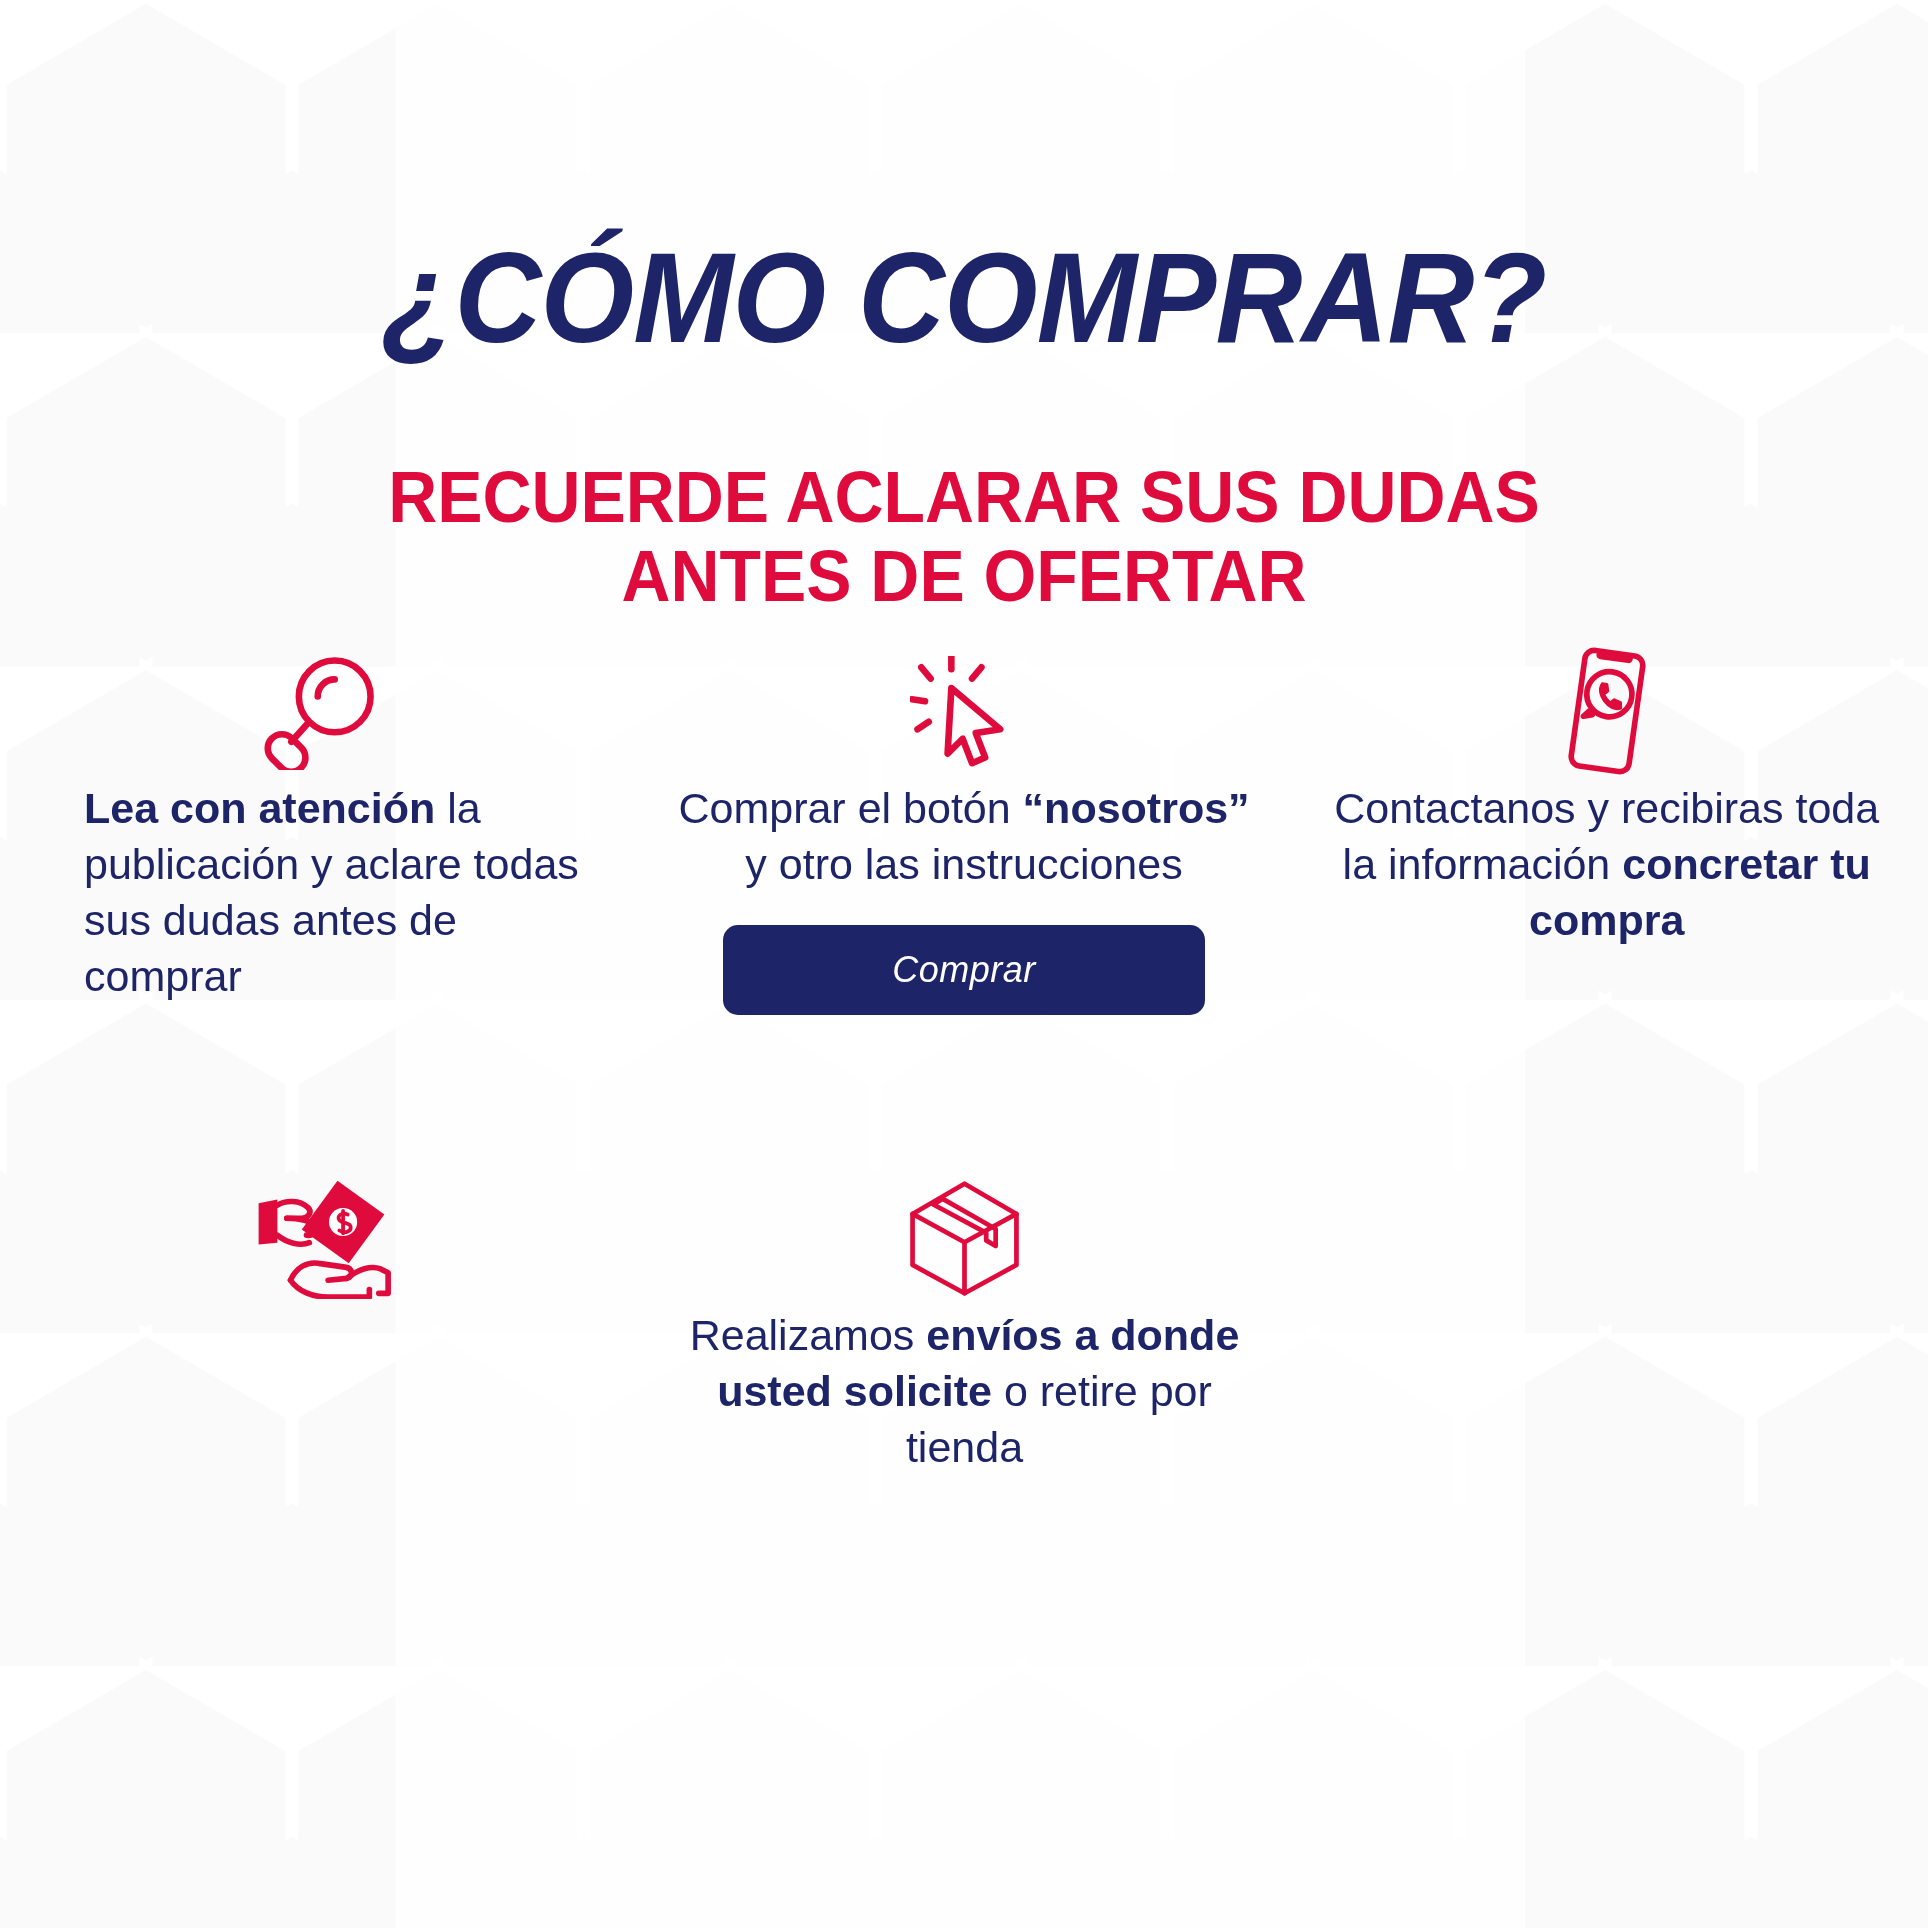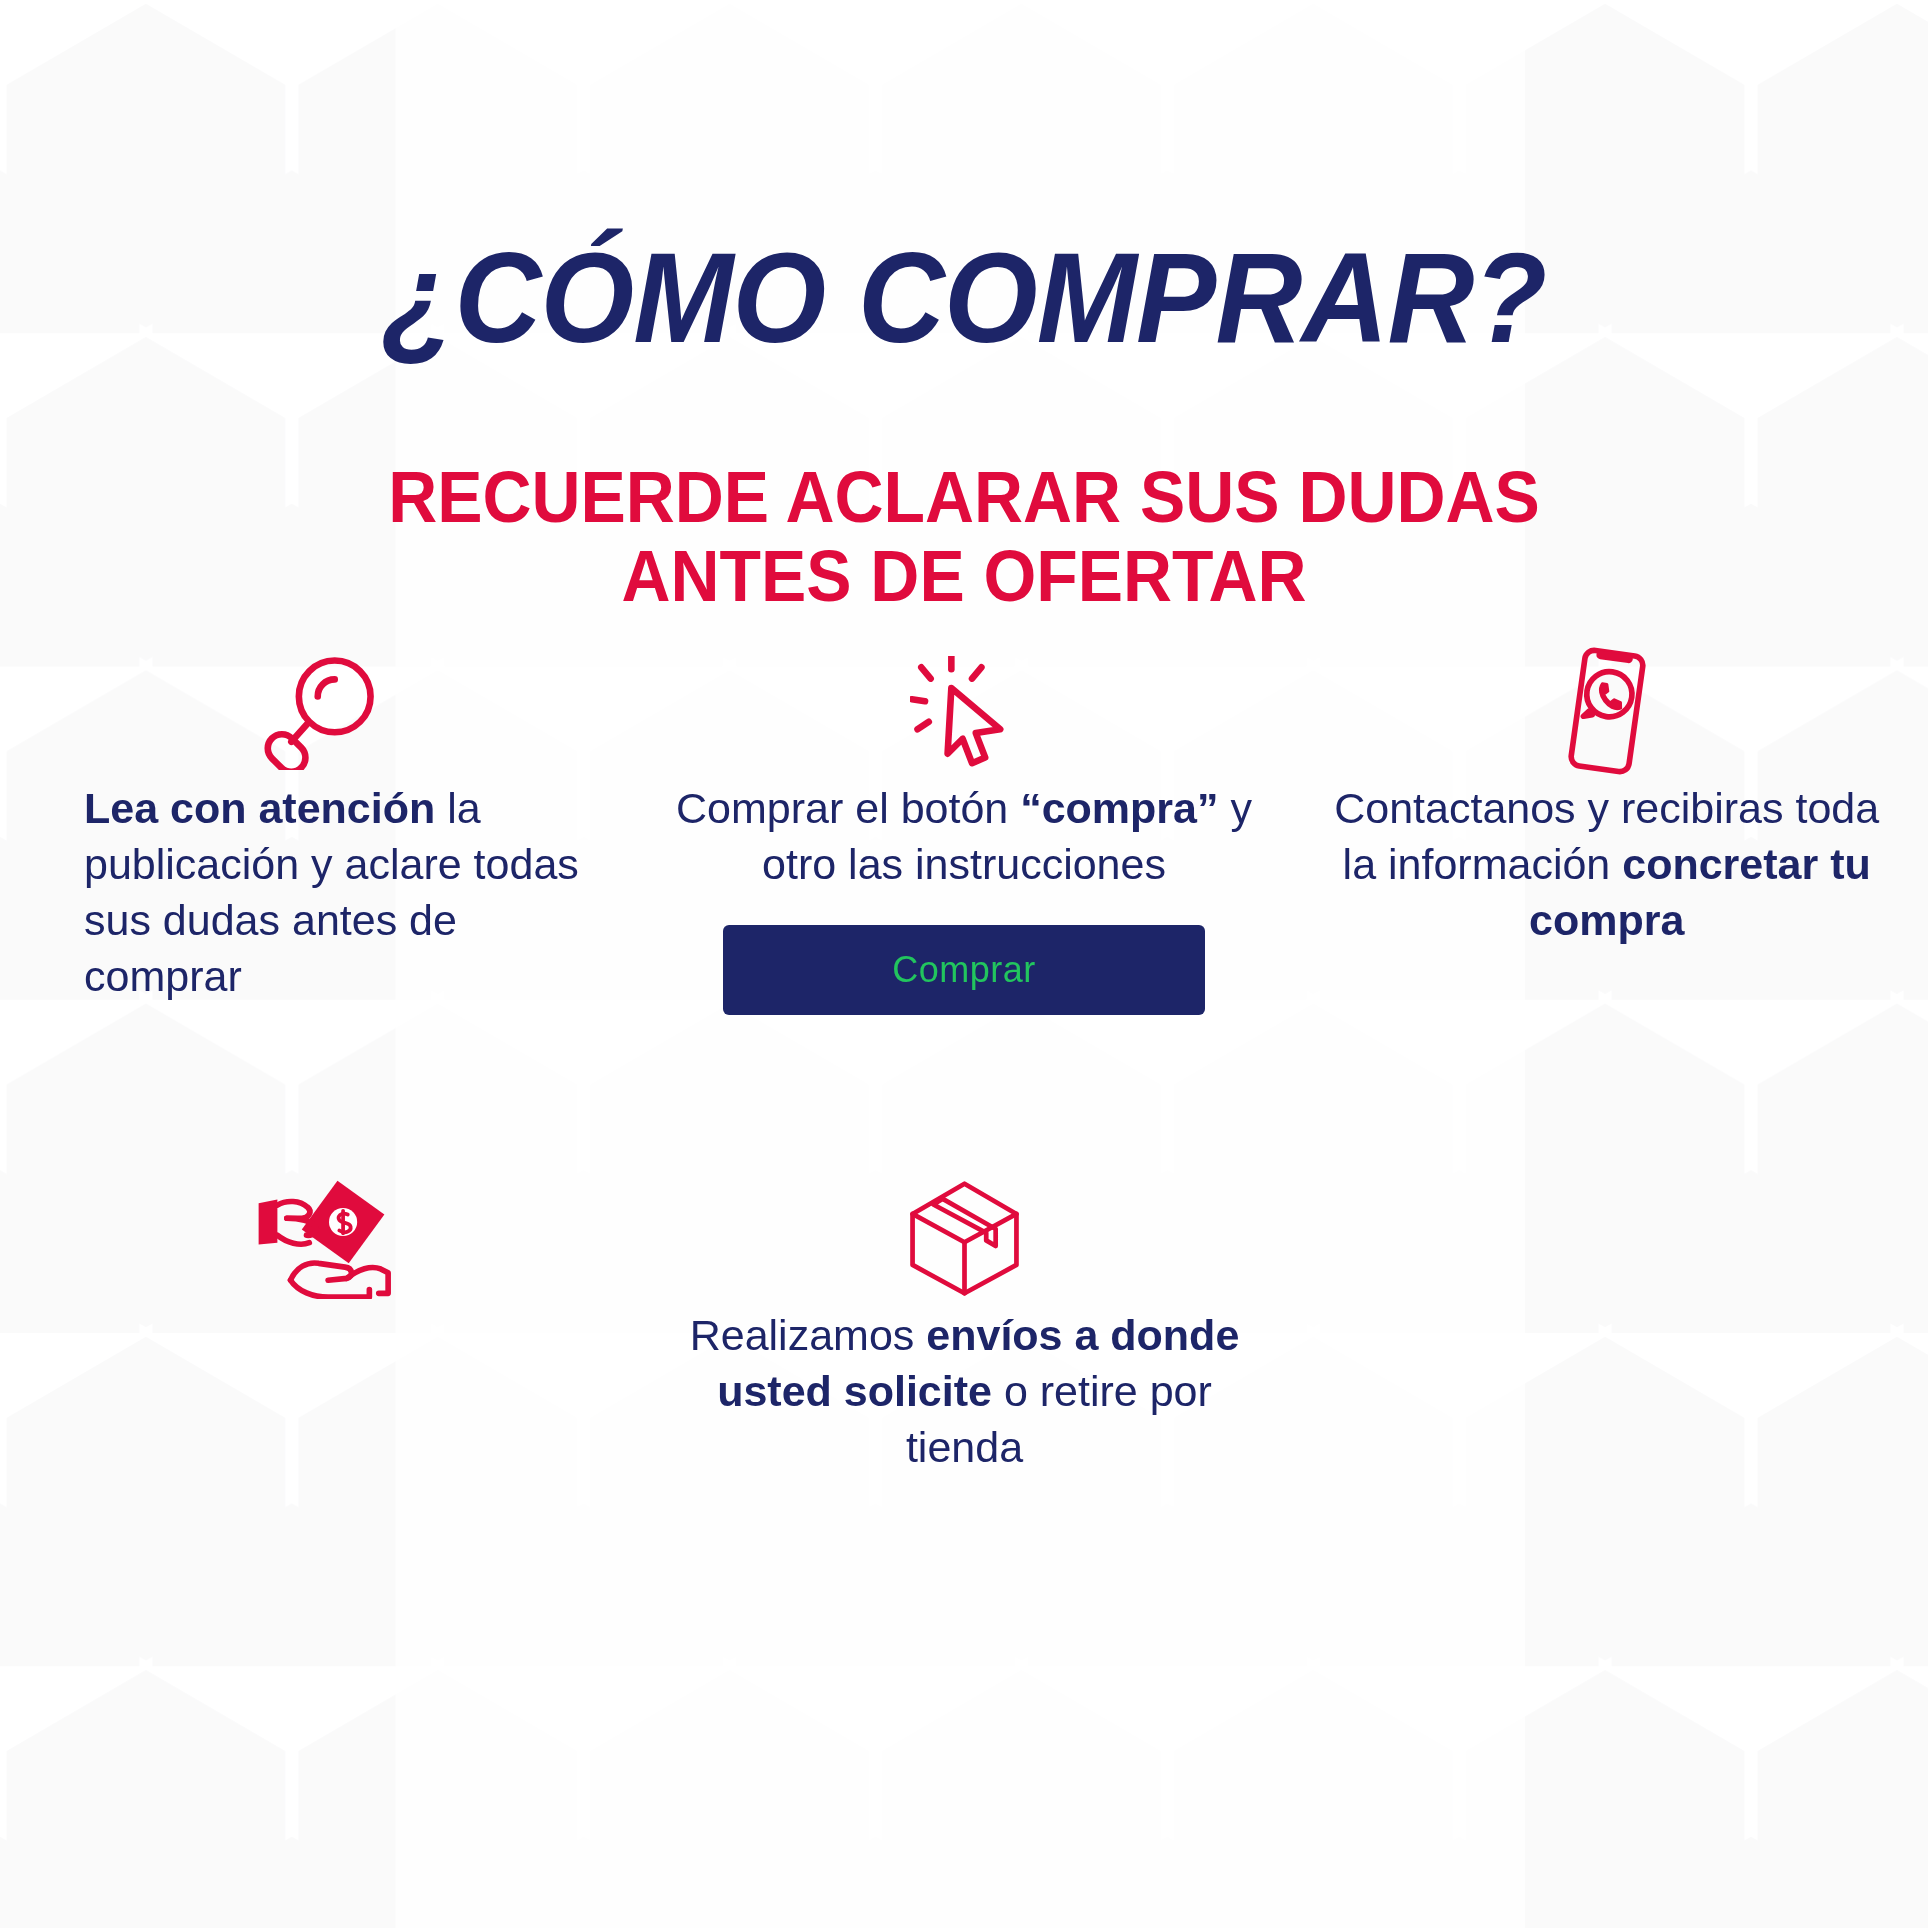"“compra”" b { text: compra -> nosotros }
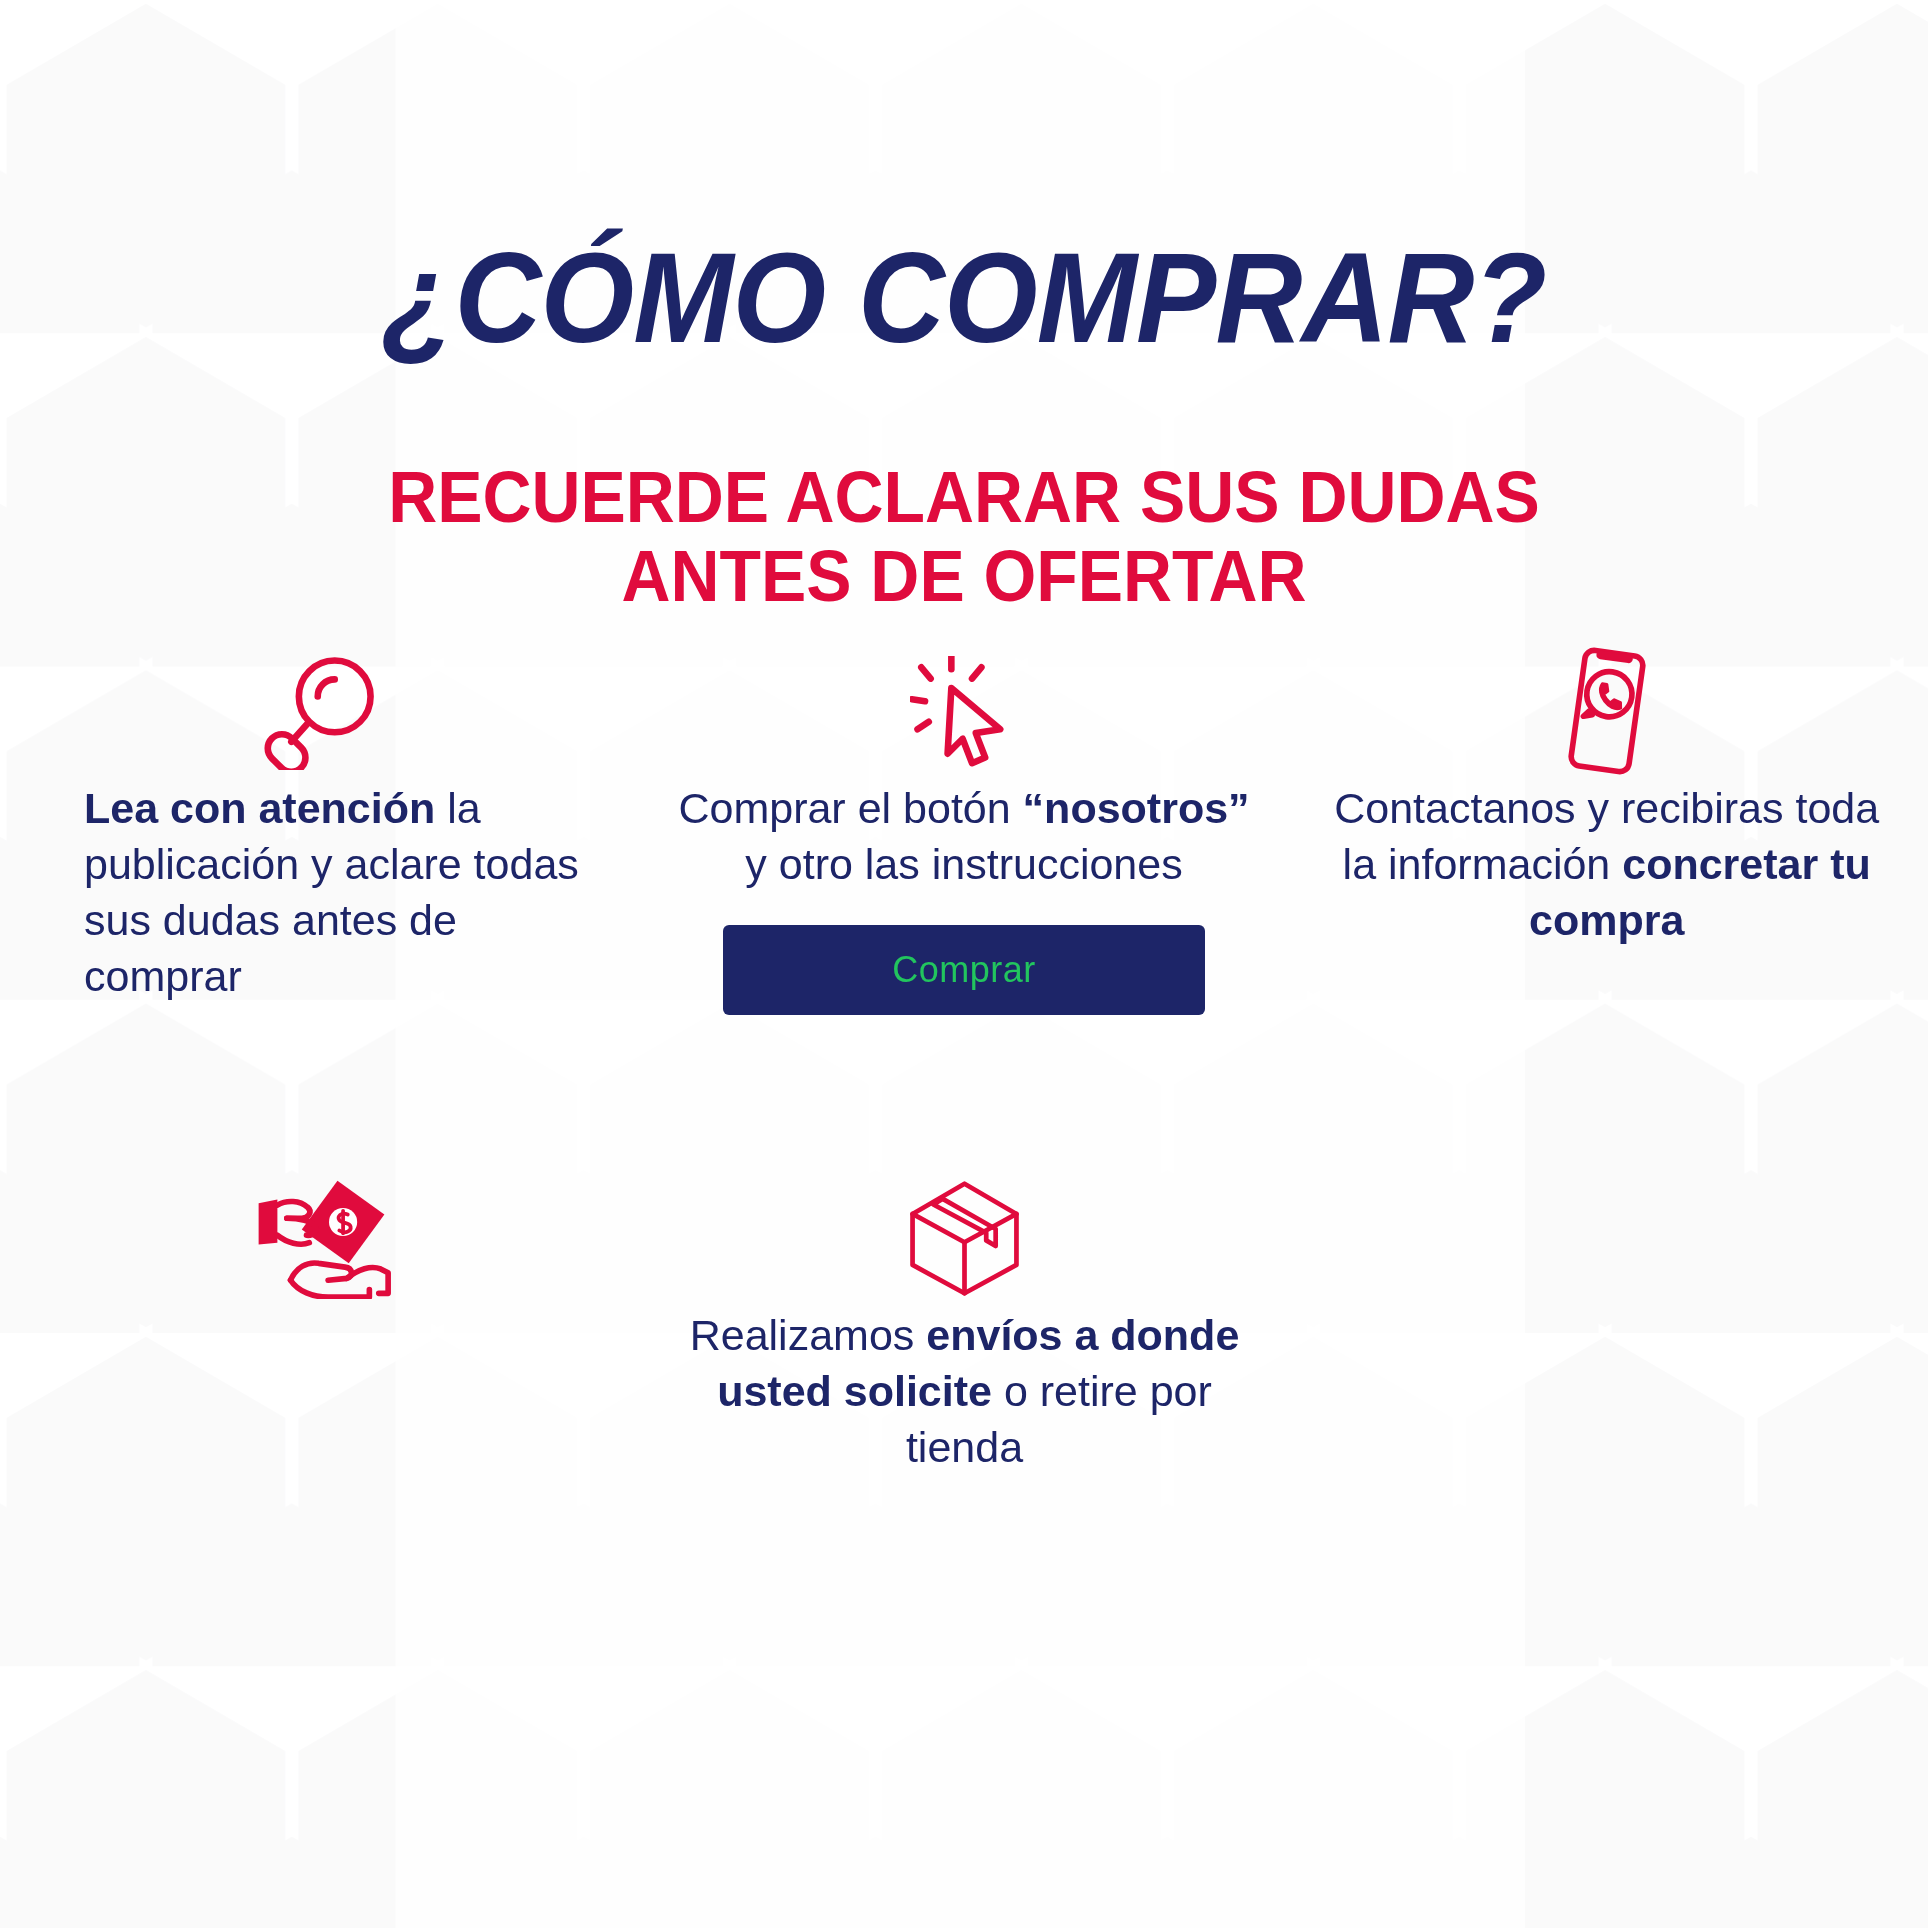"Comprar" .comprar-btn { border-radius: 6px -> 15px; color: #22c55e -> #ffffff; font-style: none -> italic }
